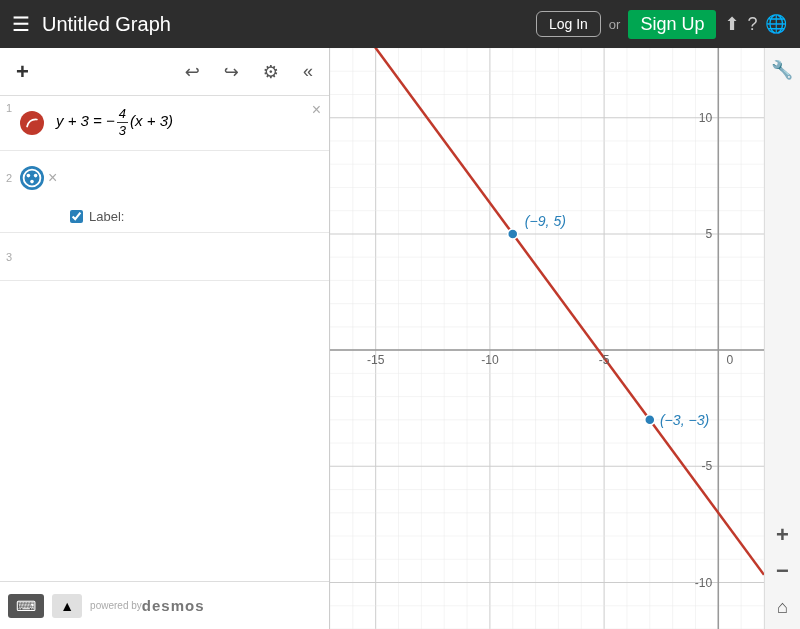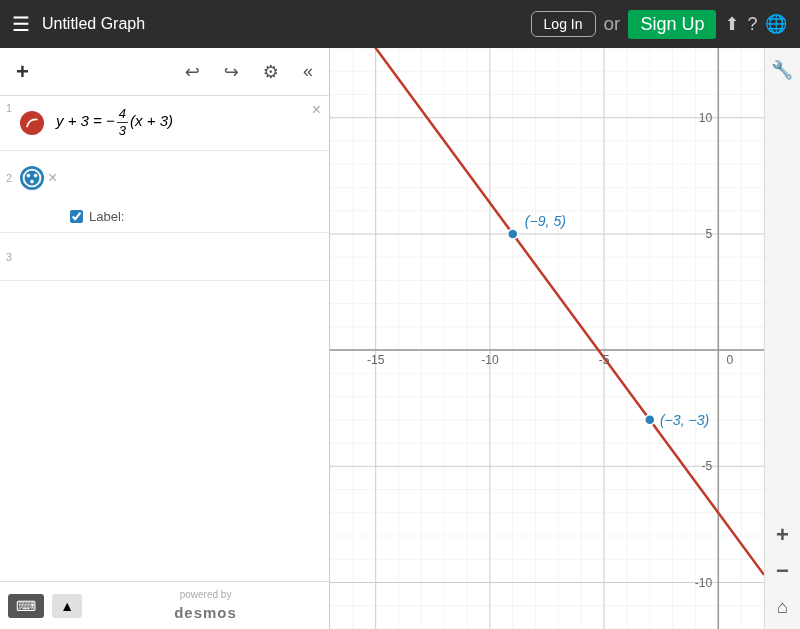"Untitled Graph" #header .title { font-size: 16px -> 20px }
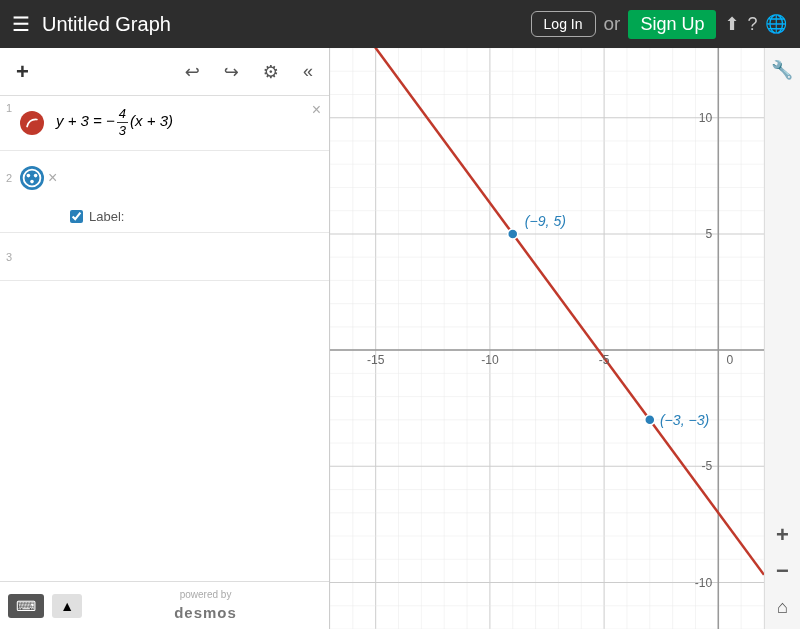"or" #header .or-text { font-size: 19px -> 13px }
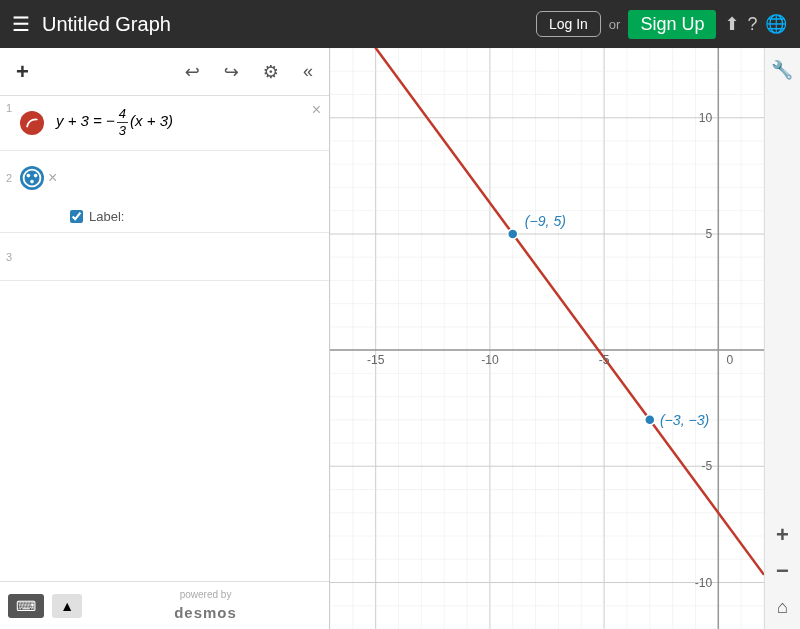"powered by" .powered-by { flex-direction: column -> row }
